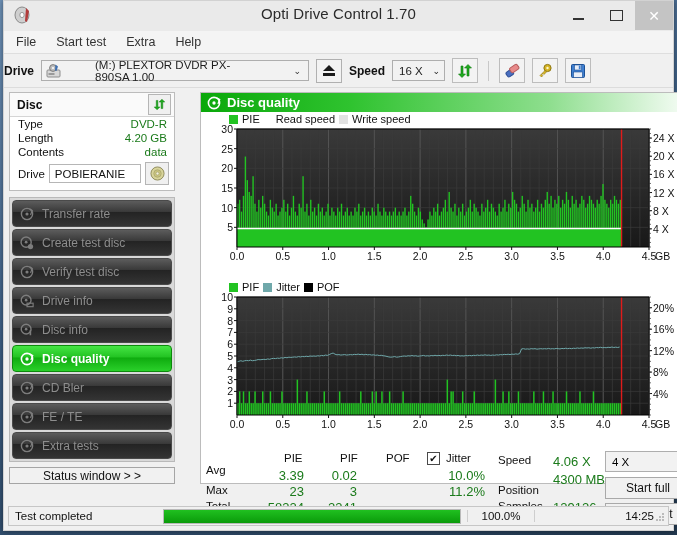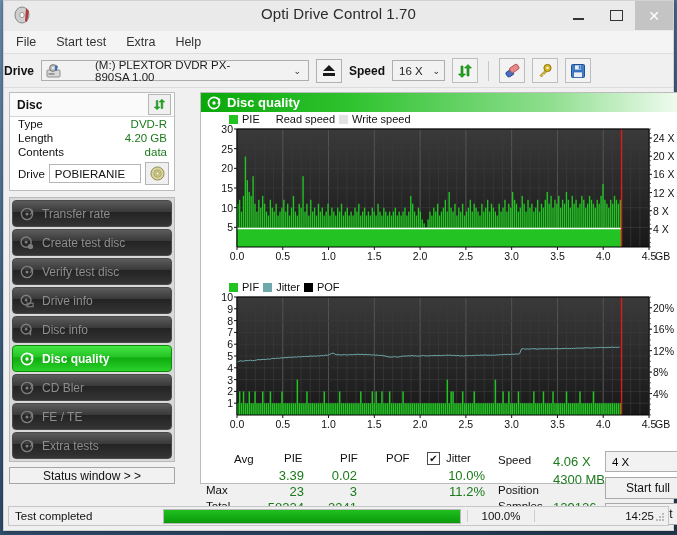"Avg" div.st { margin-left: 28px -> none; top: 5px -> 16px }
